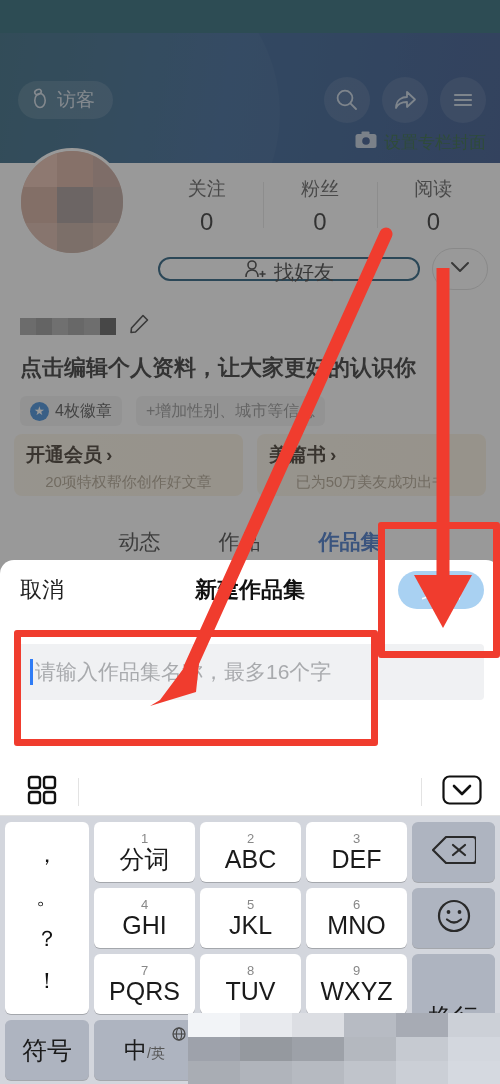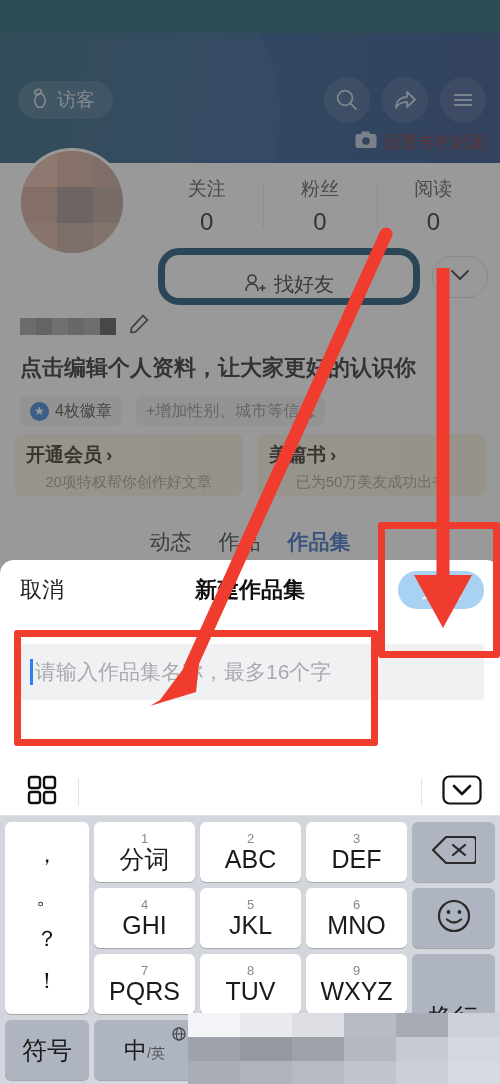"设置专栏封面" .cover-set { color: #7f1d1d -> #14532d }
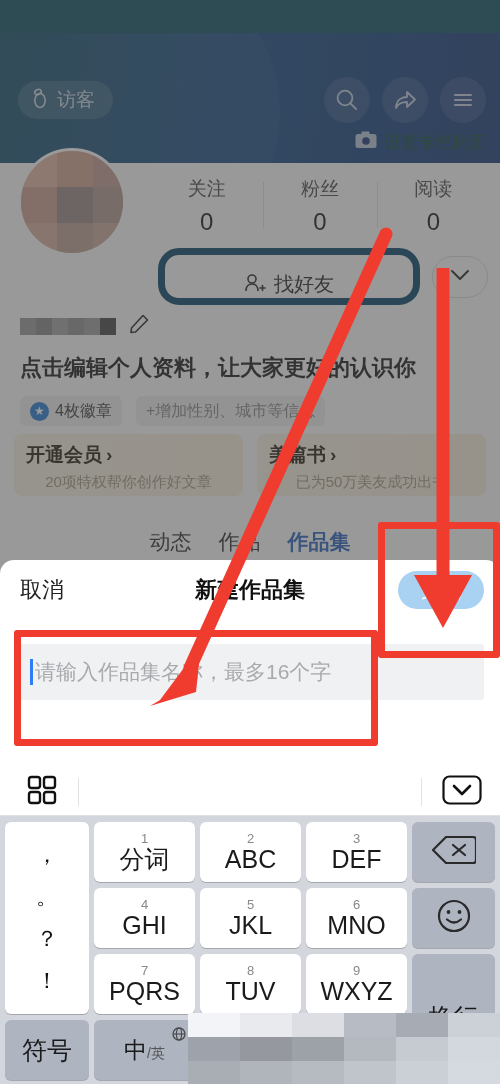"找好友" .find-friend { align-items: flex-end -> flex-start; border: 7px solid #0c4a6e -> 2px solid #0c4a6e; height: 57px -> 24px }
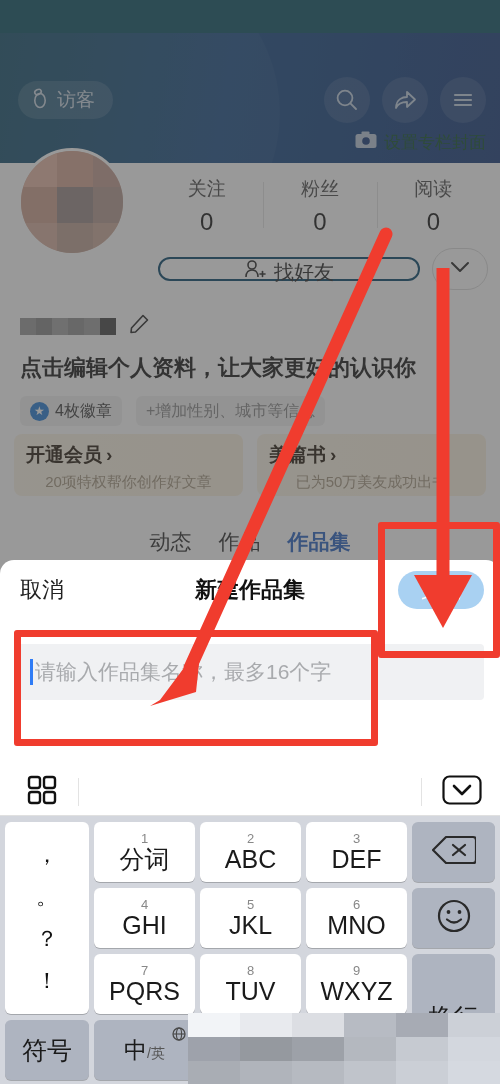"动态" .tabs { gap: 27px -> 58px }
